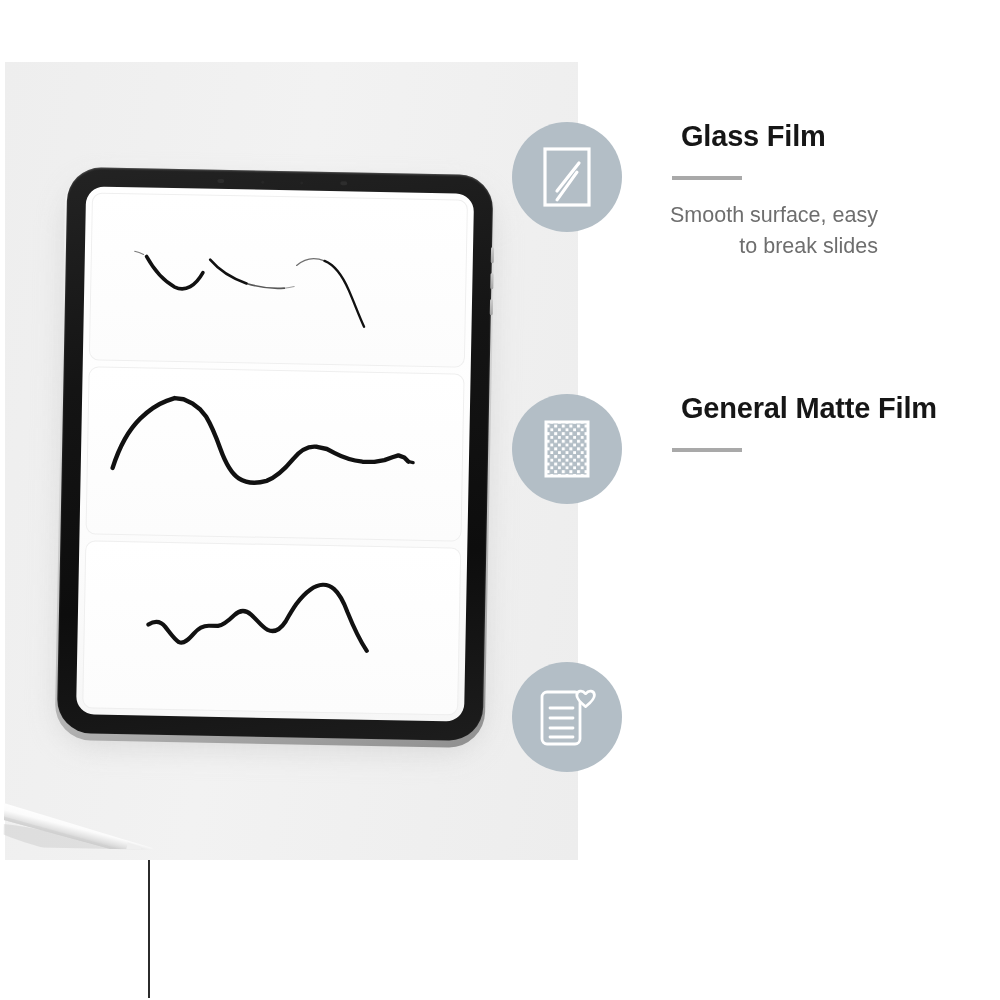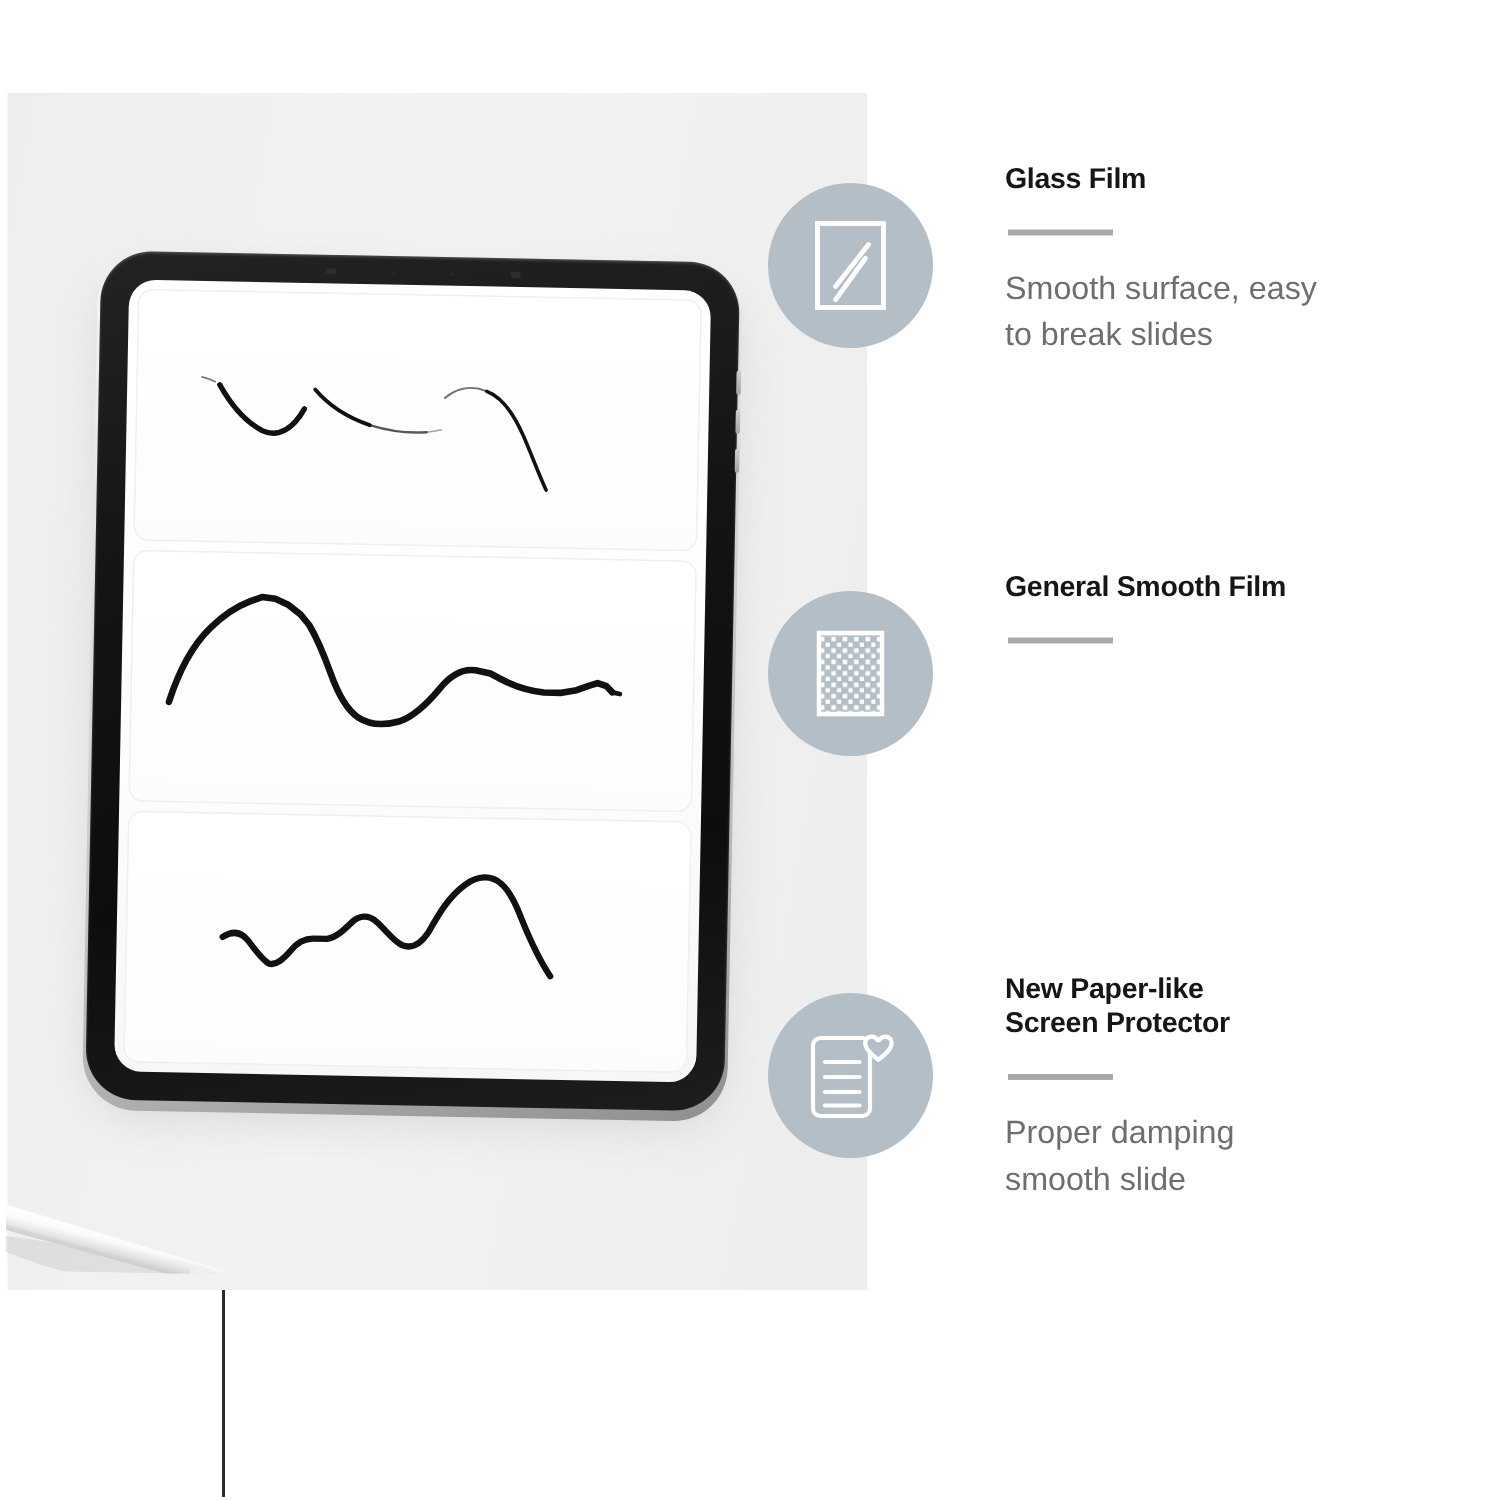"Glass Film" .feature-title { font-size: 19px -> 29px; margin: 0 -> 11px }
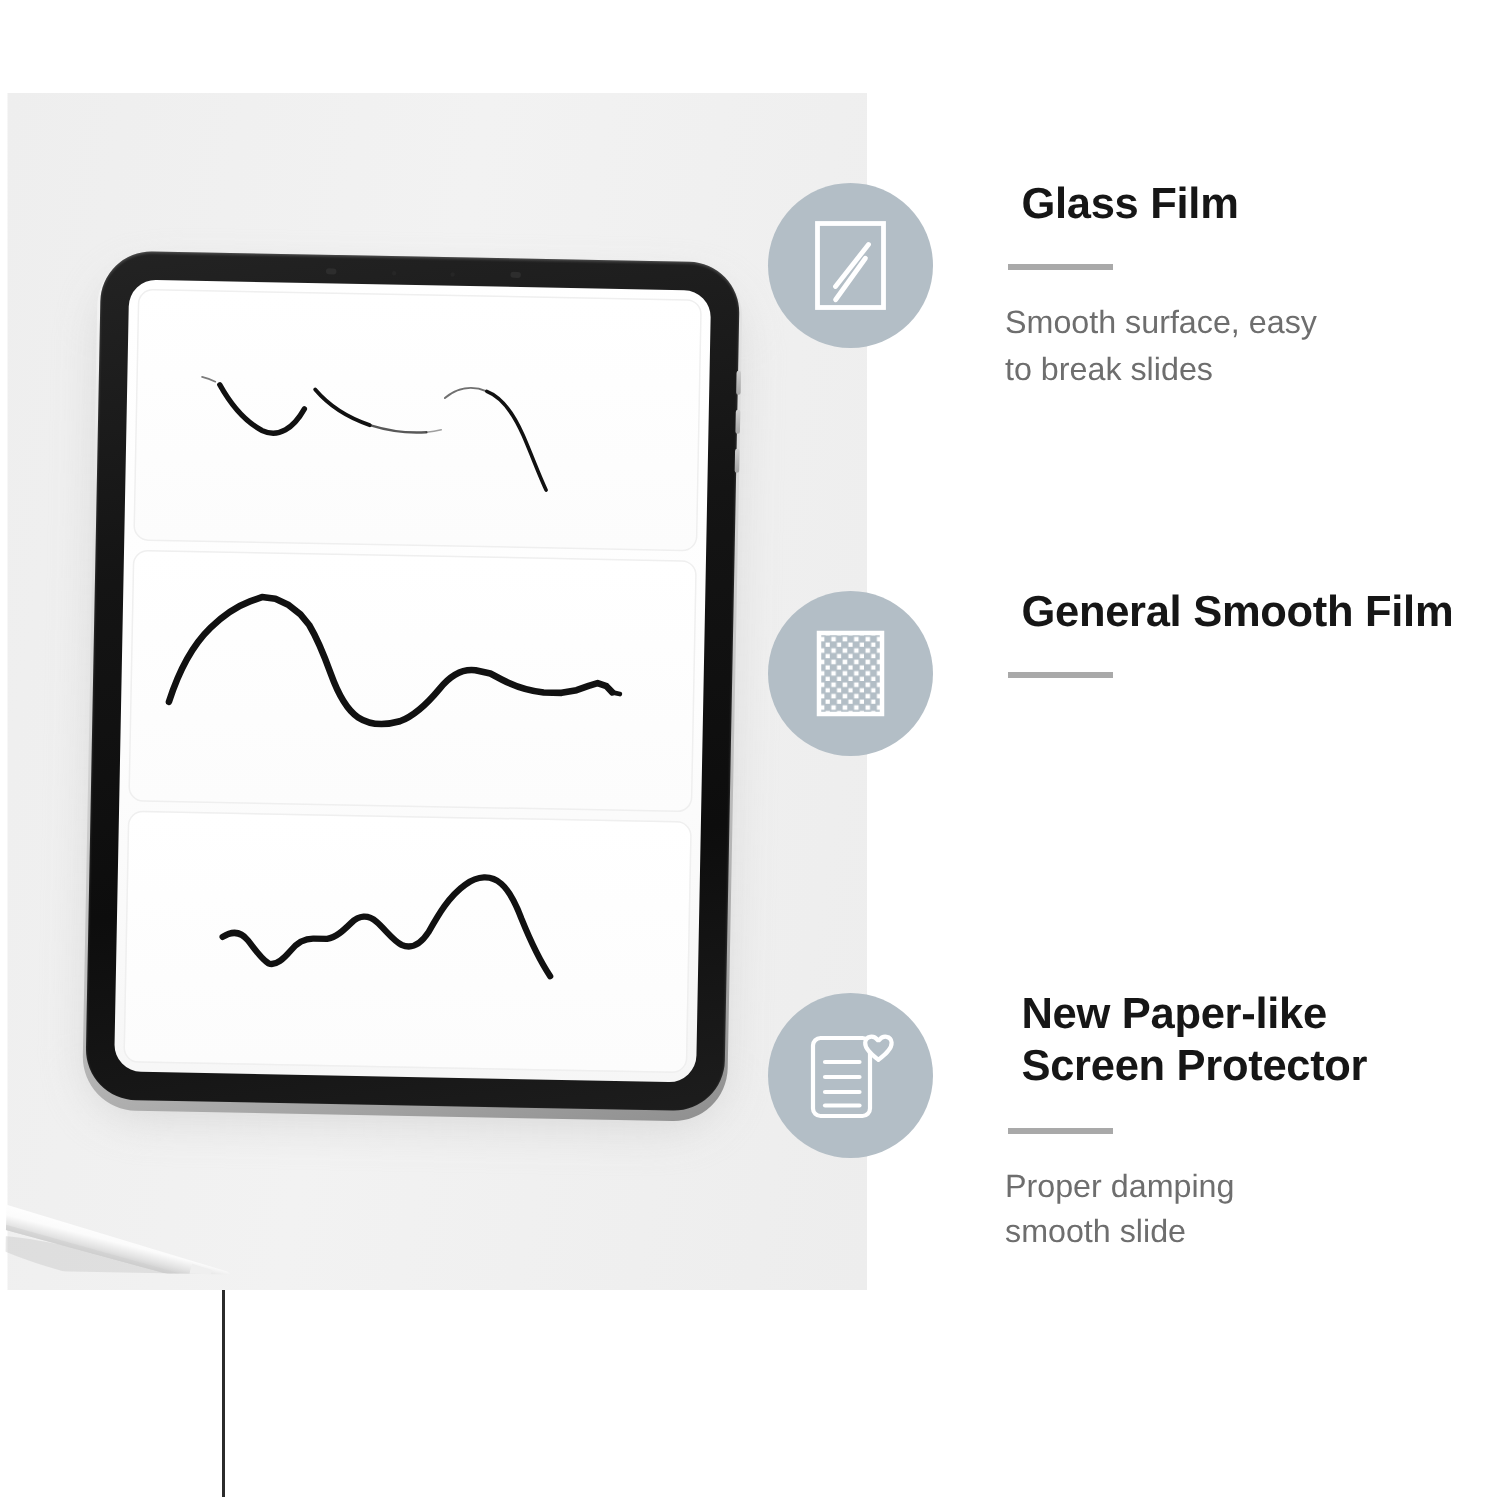"Smooth surface, easy" .feature-desc { text-align: none -> right }
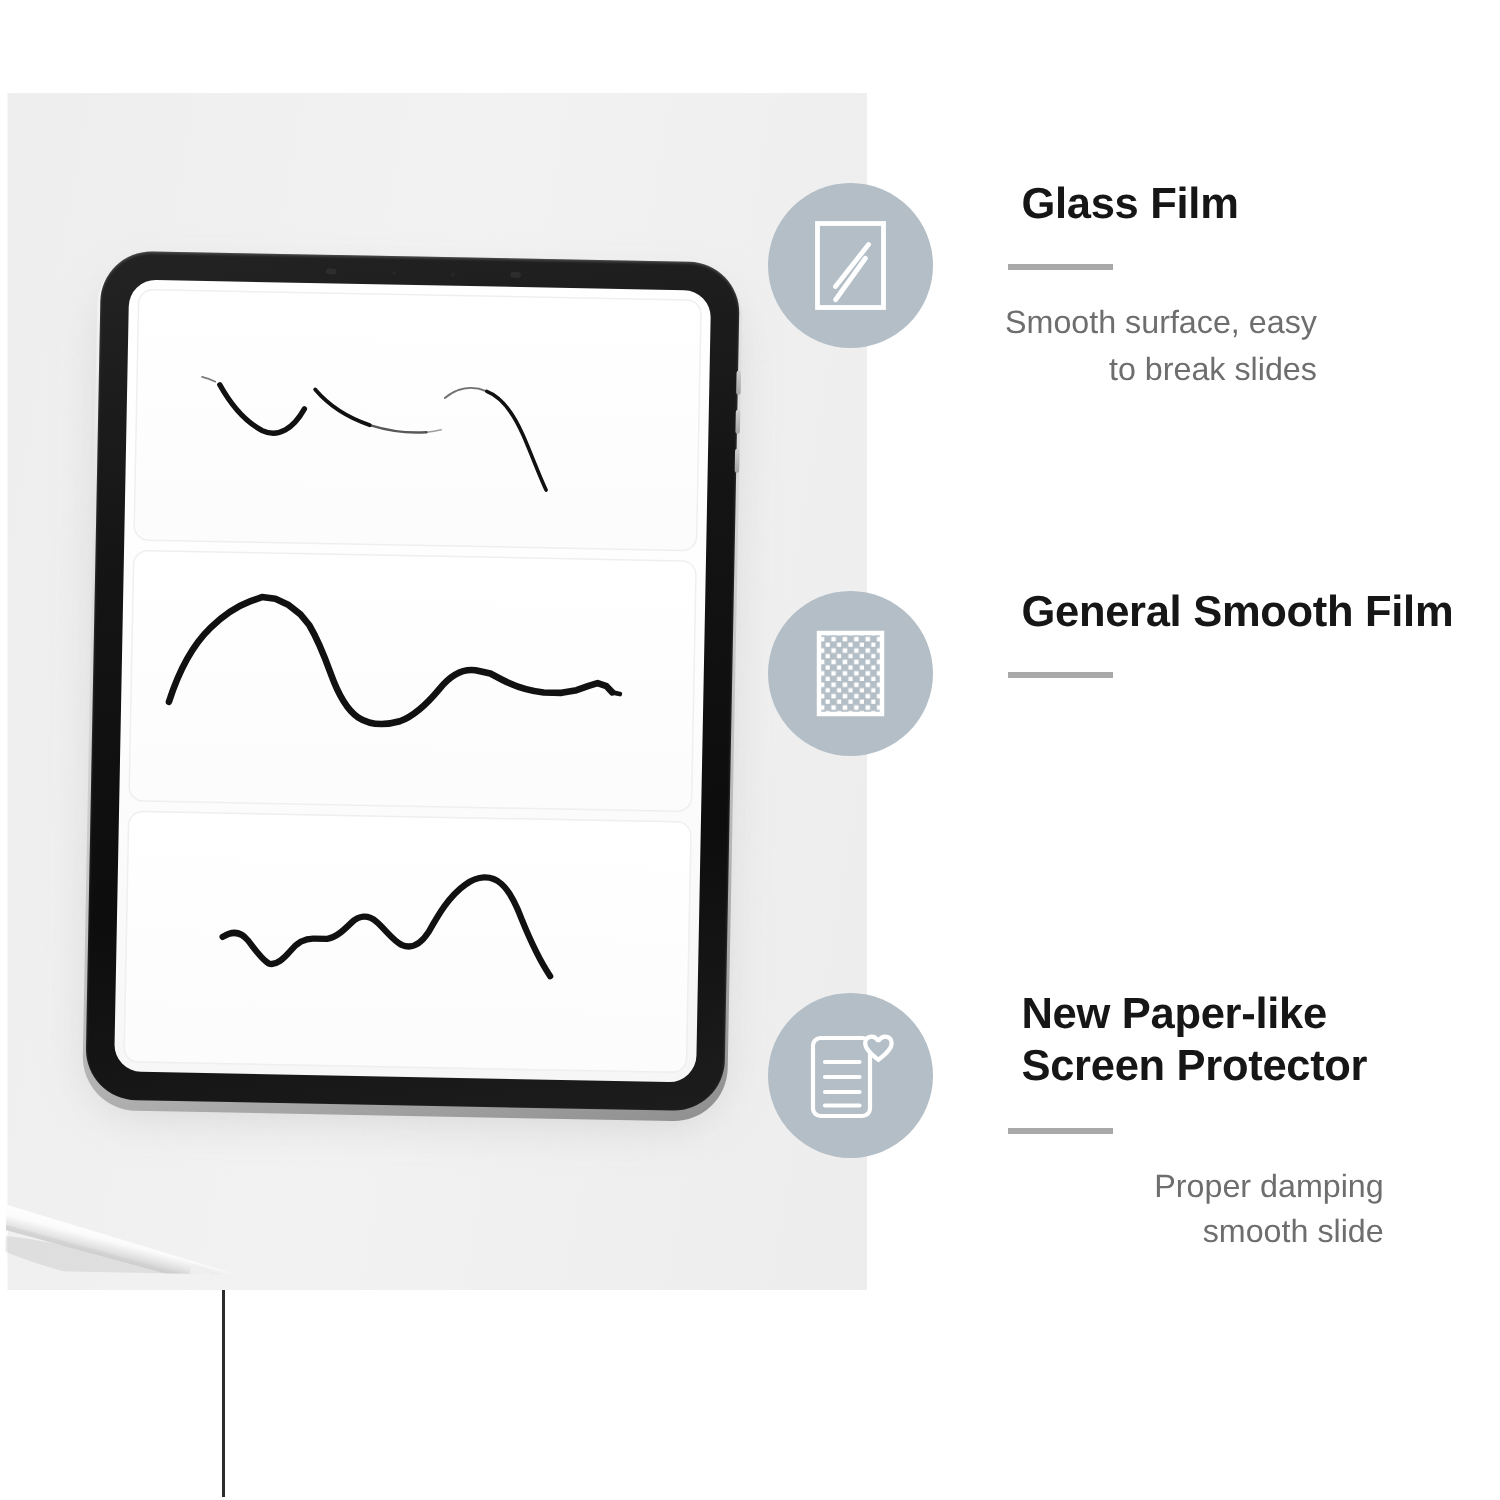"General Smooth Film" p.feature-title { text: Smooth -> Matte }
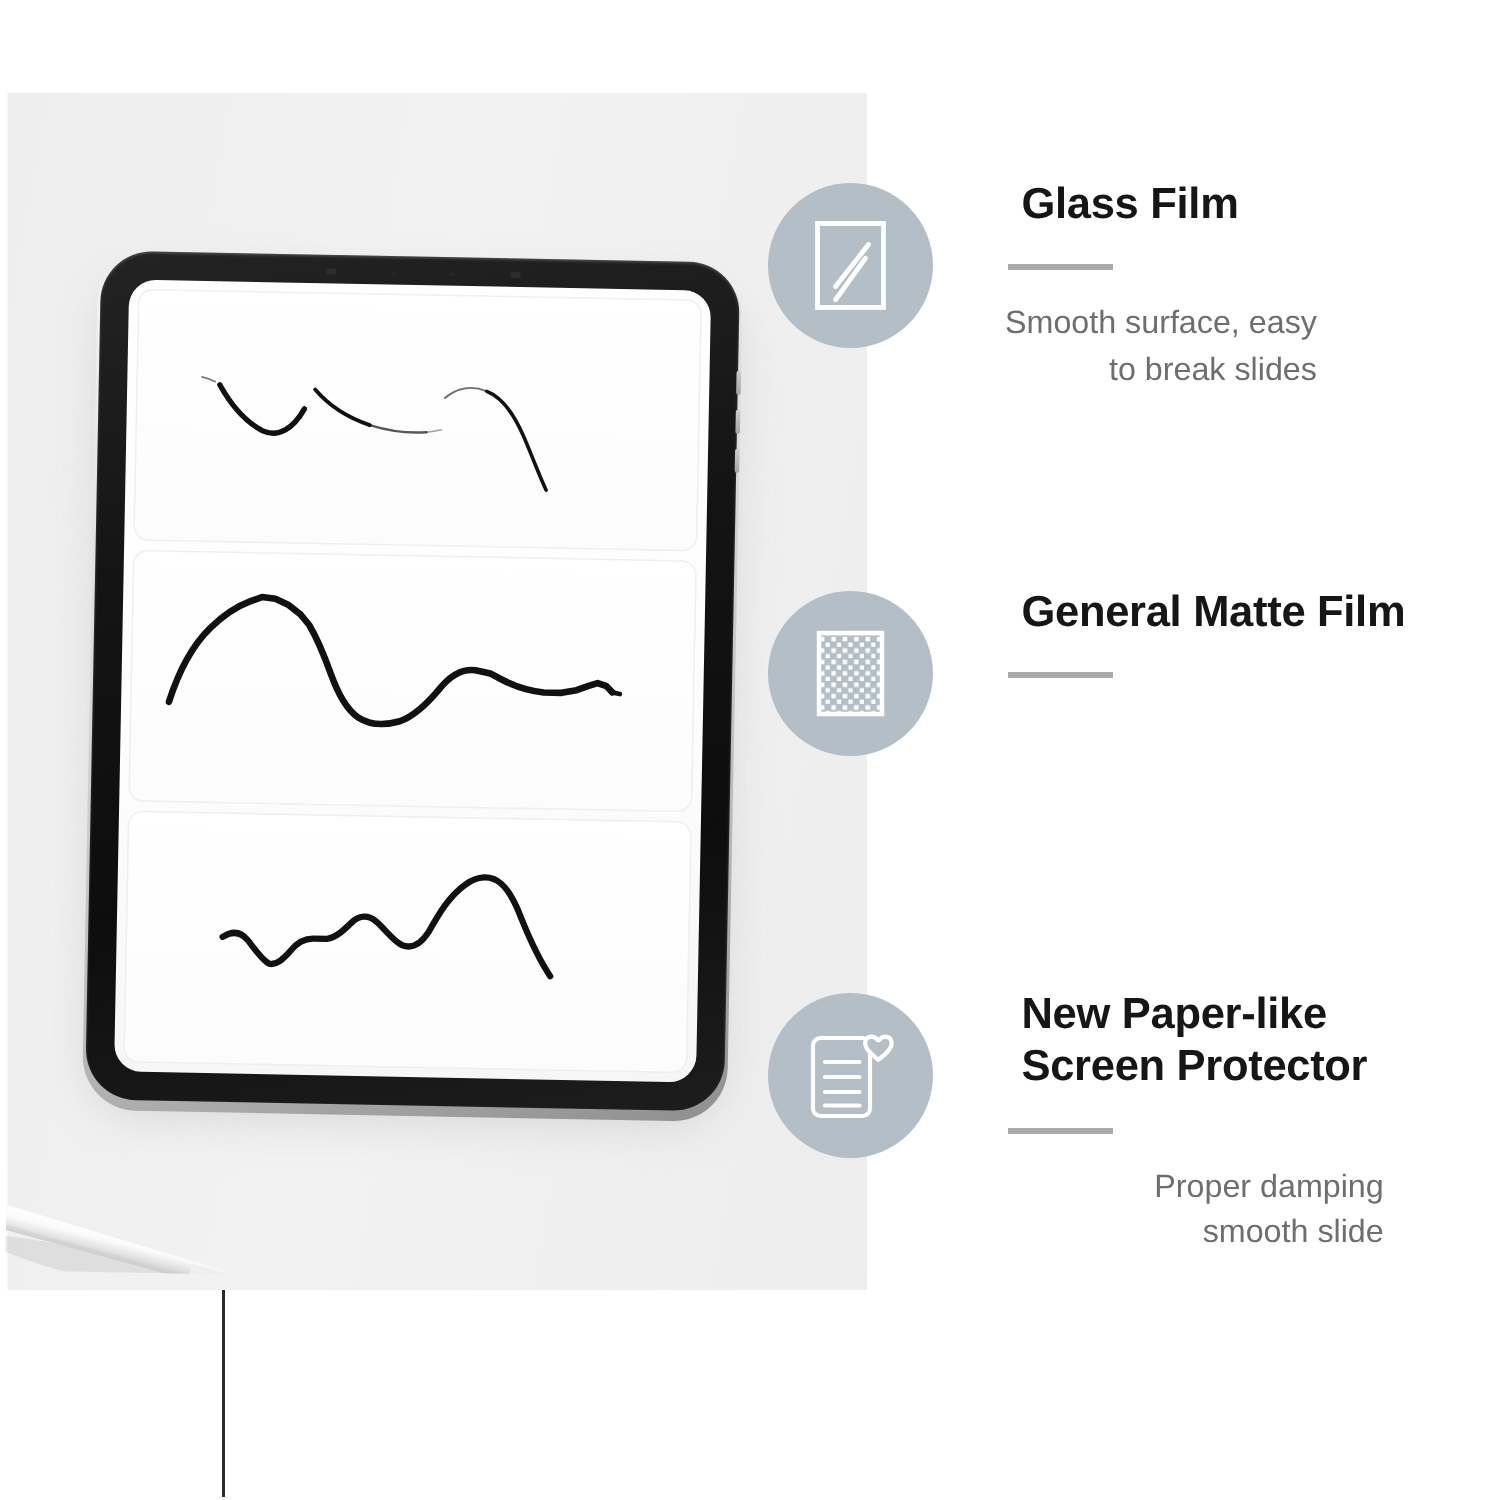"New Paper-like" div.feature-text { html: <div> <p>New Paper-like Screen Protector</p> <div></div> <p>Proper damping smooth slide</p> </div> -> none }
